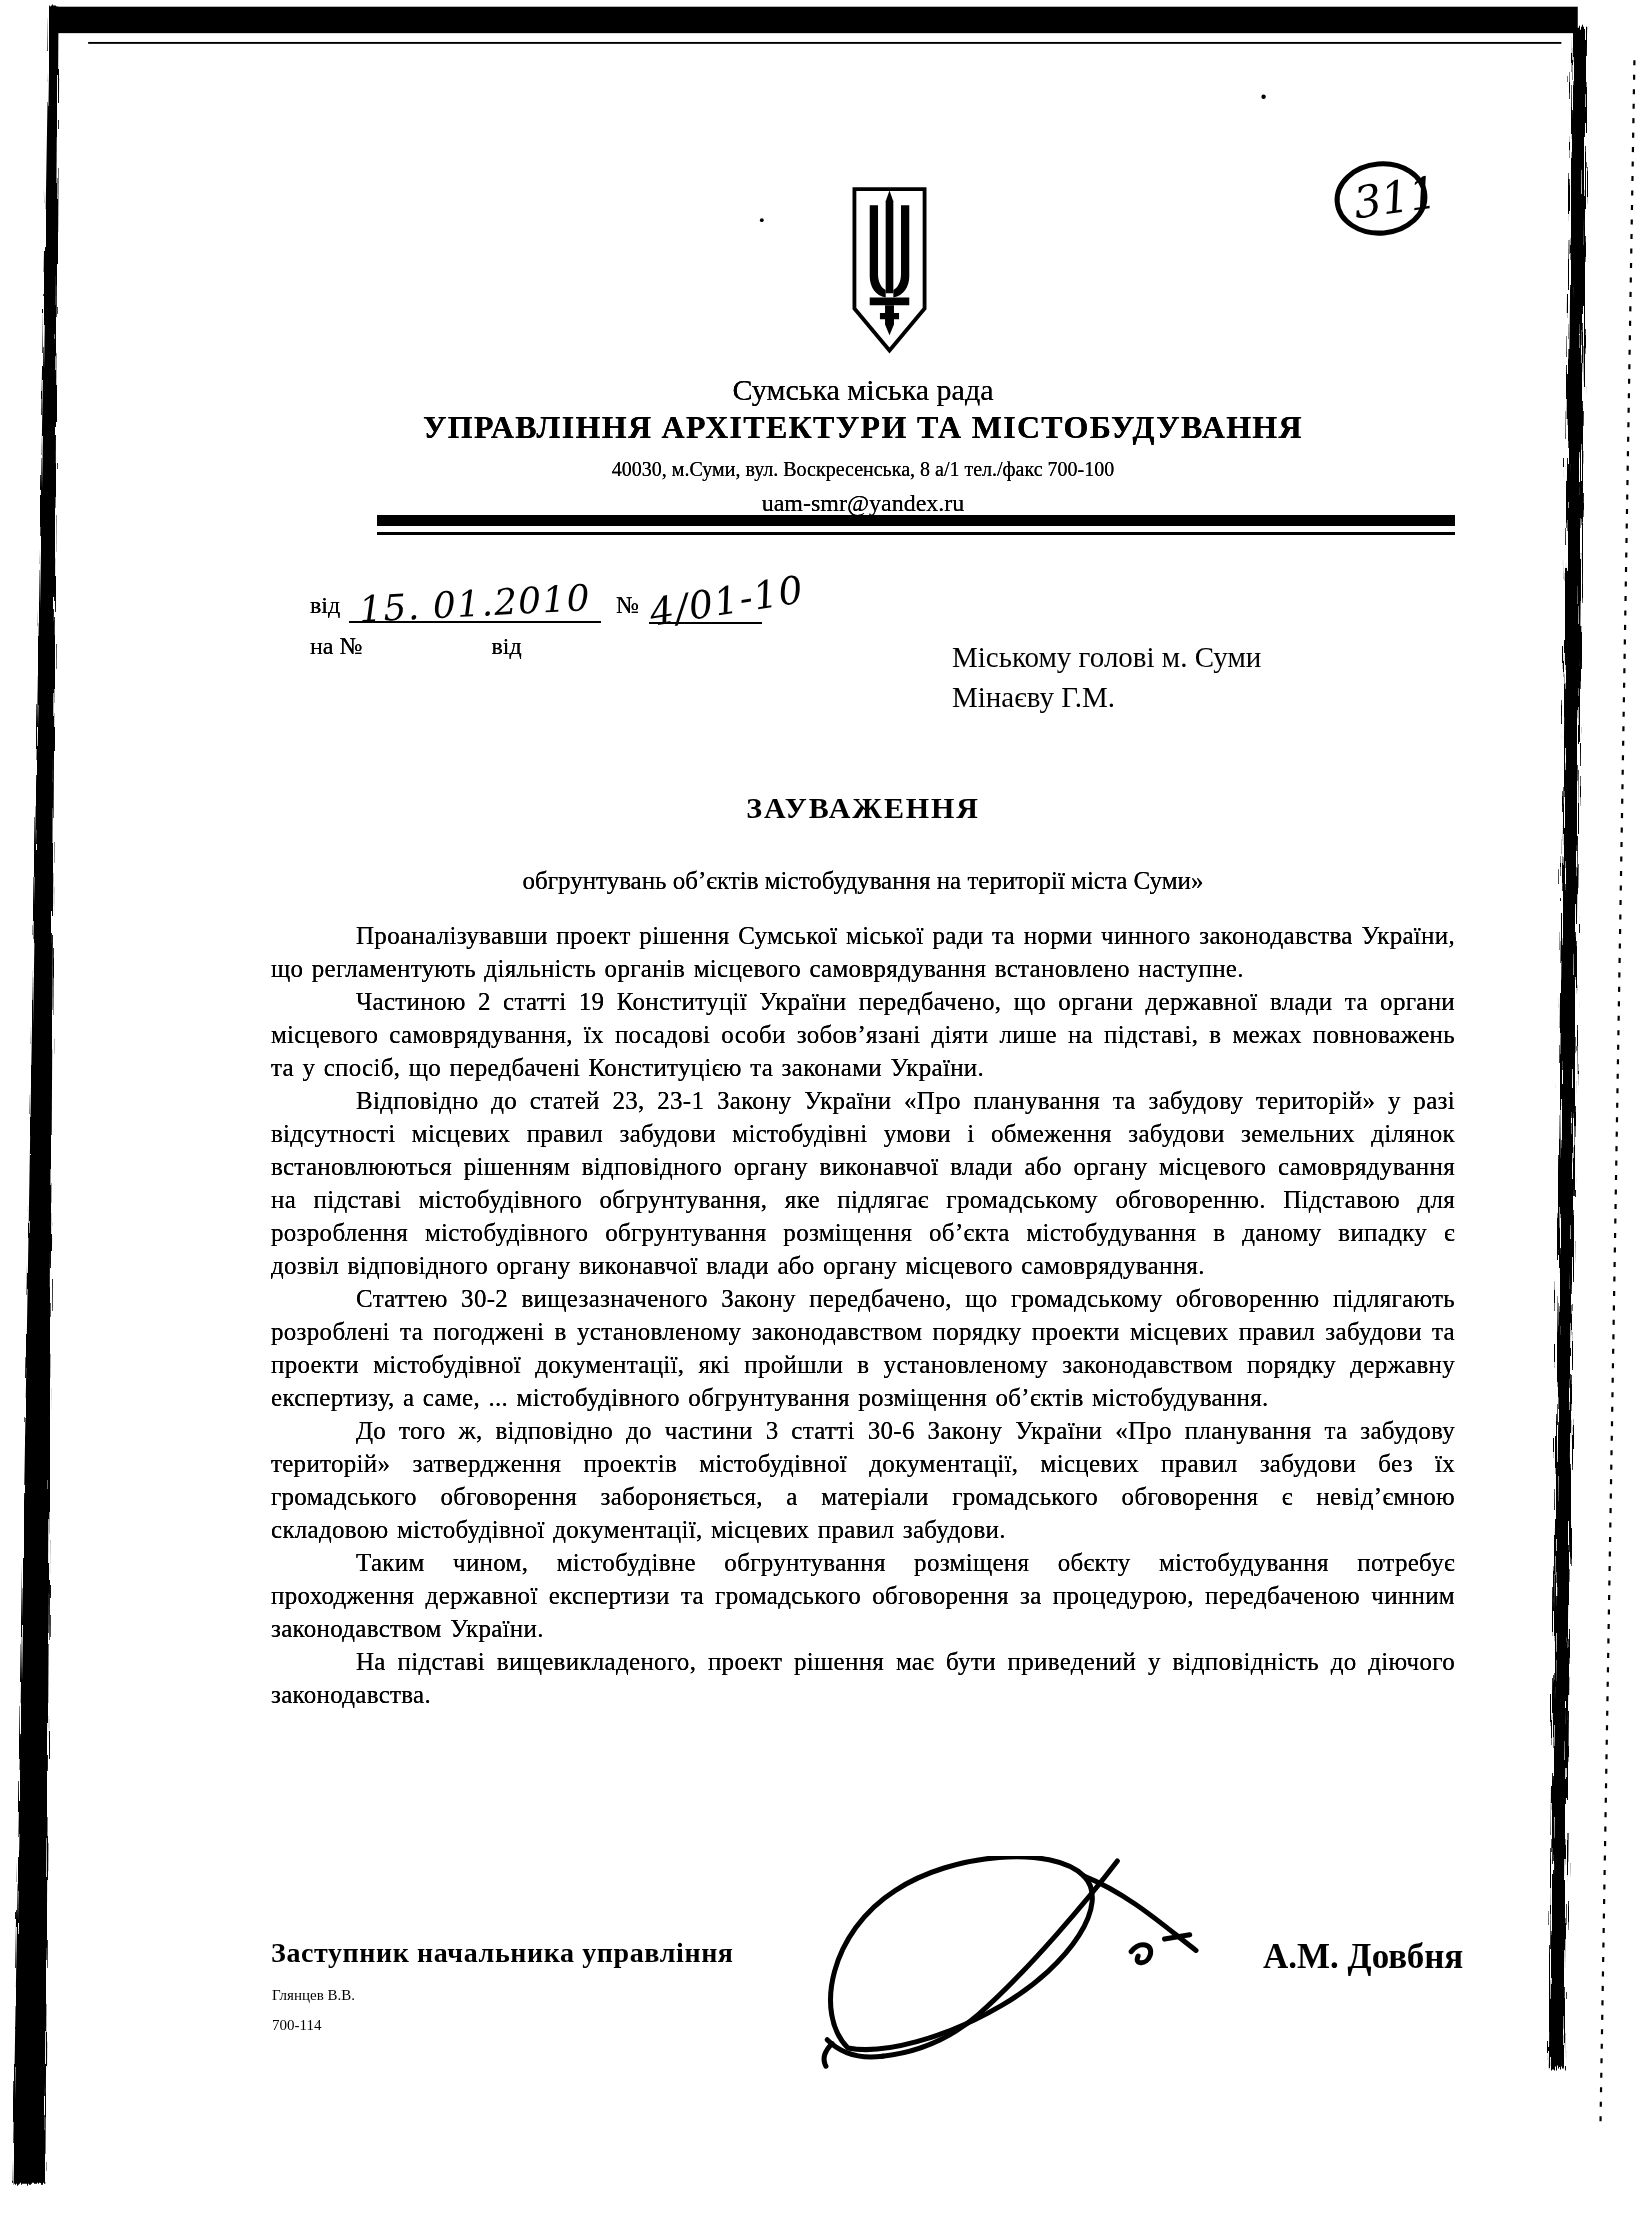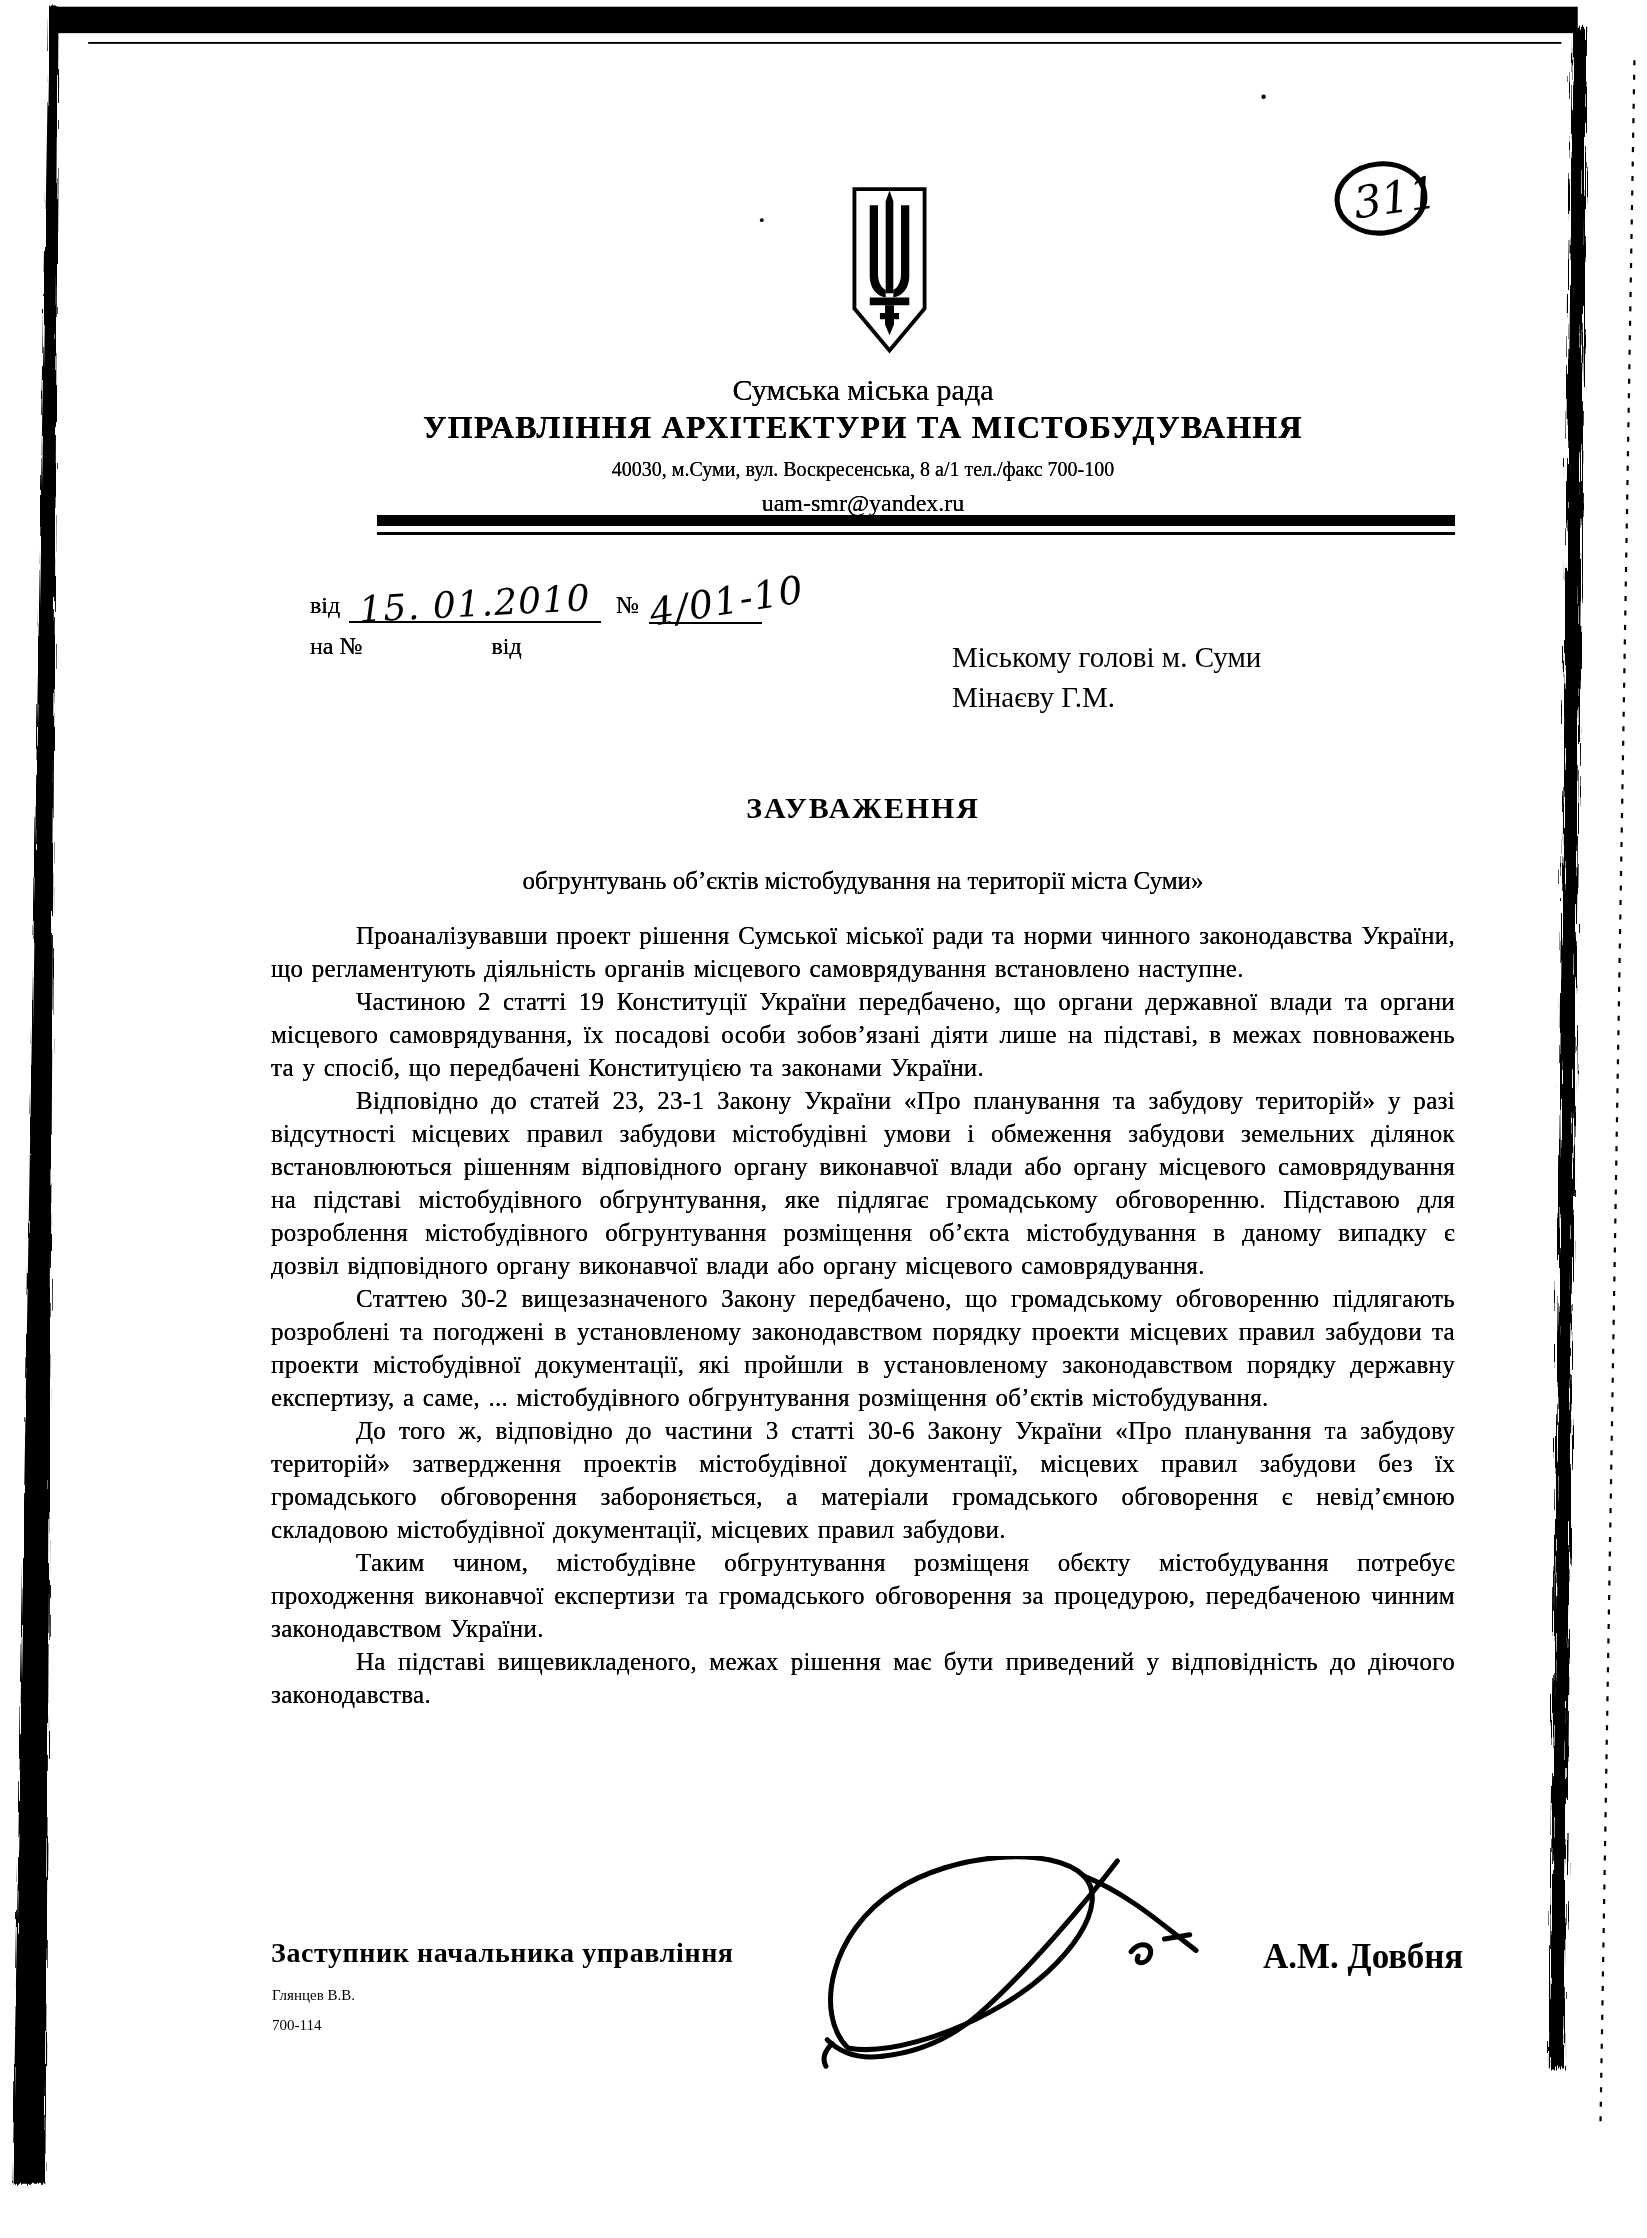"Таким чином, містобудівне обгрунтування" p { text: виконавчої -> державної }
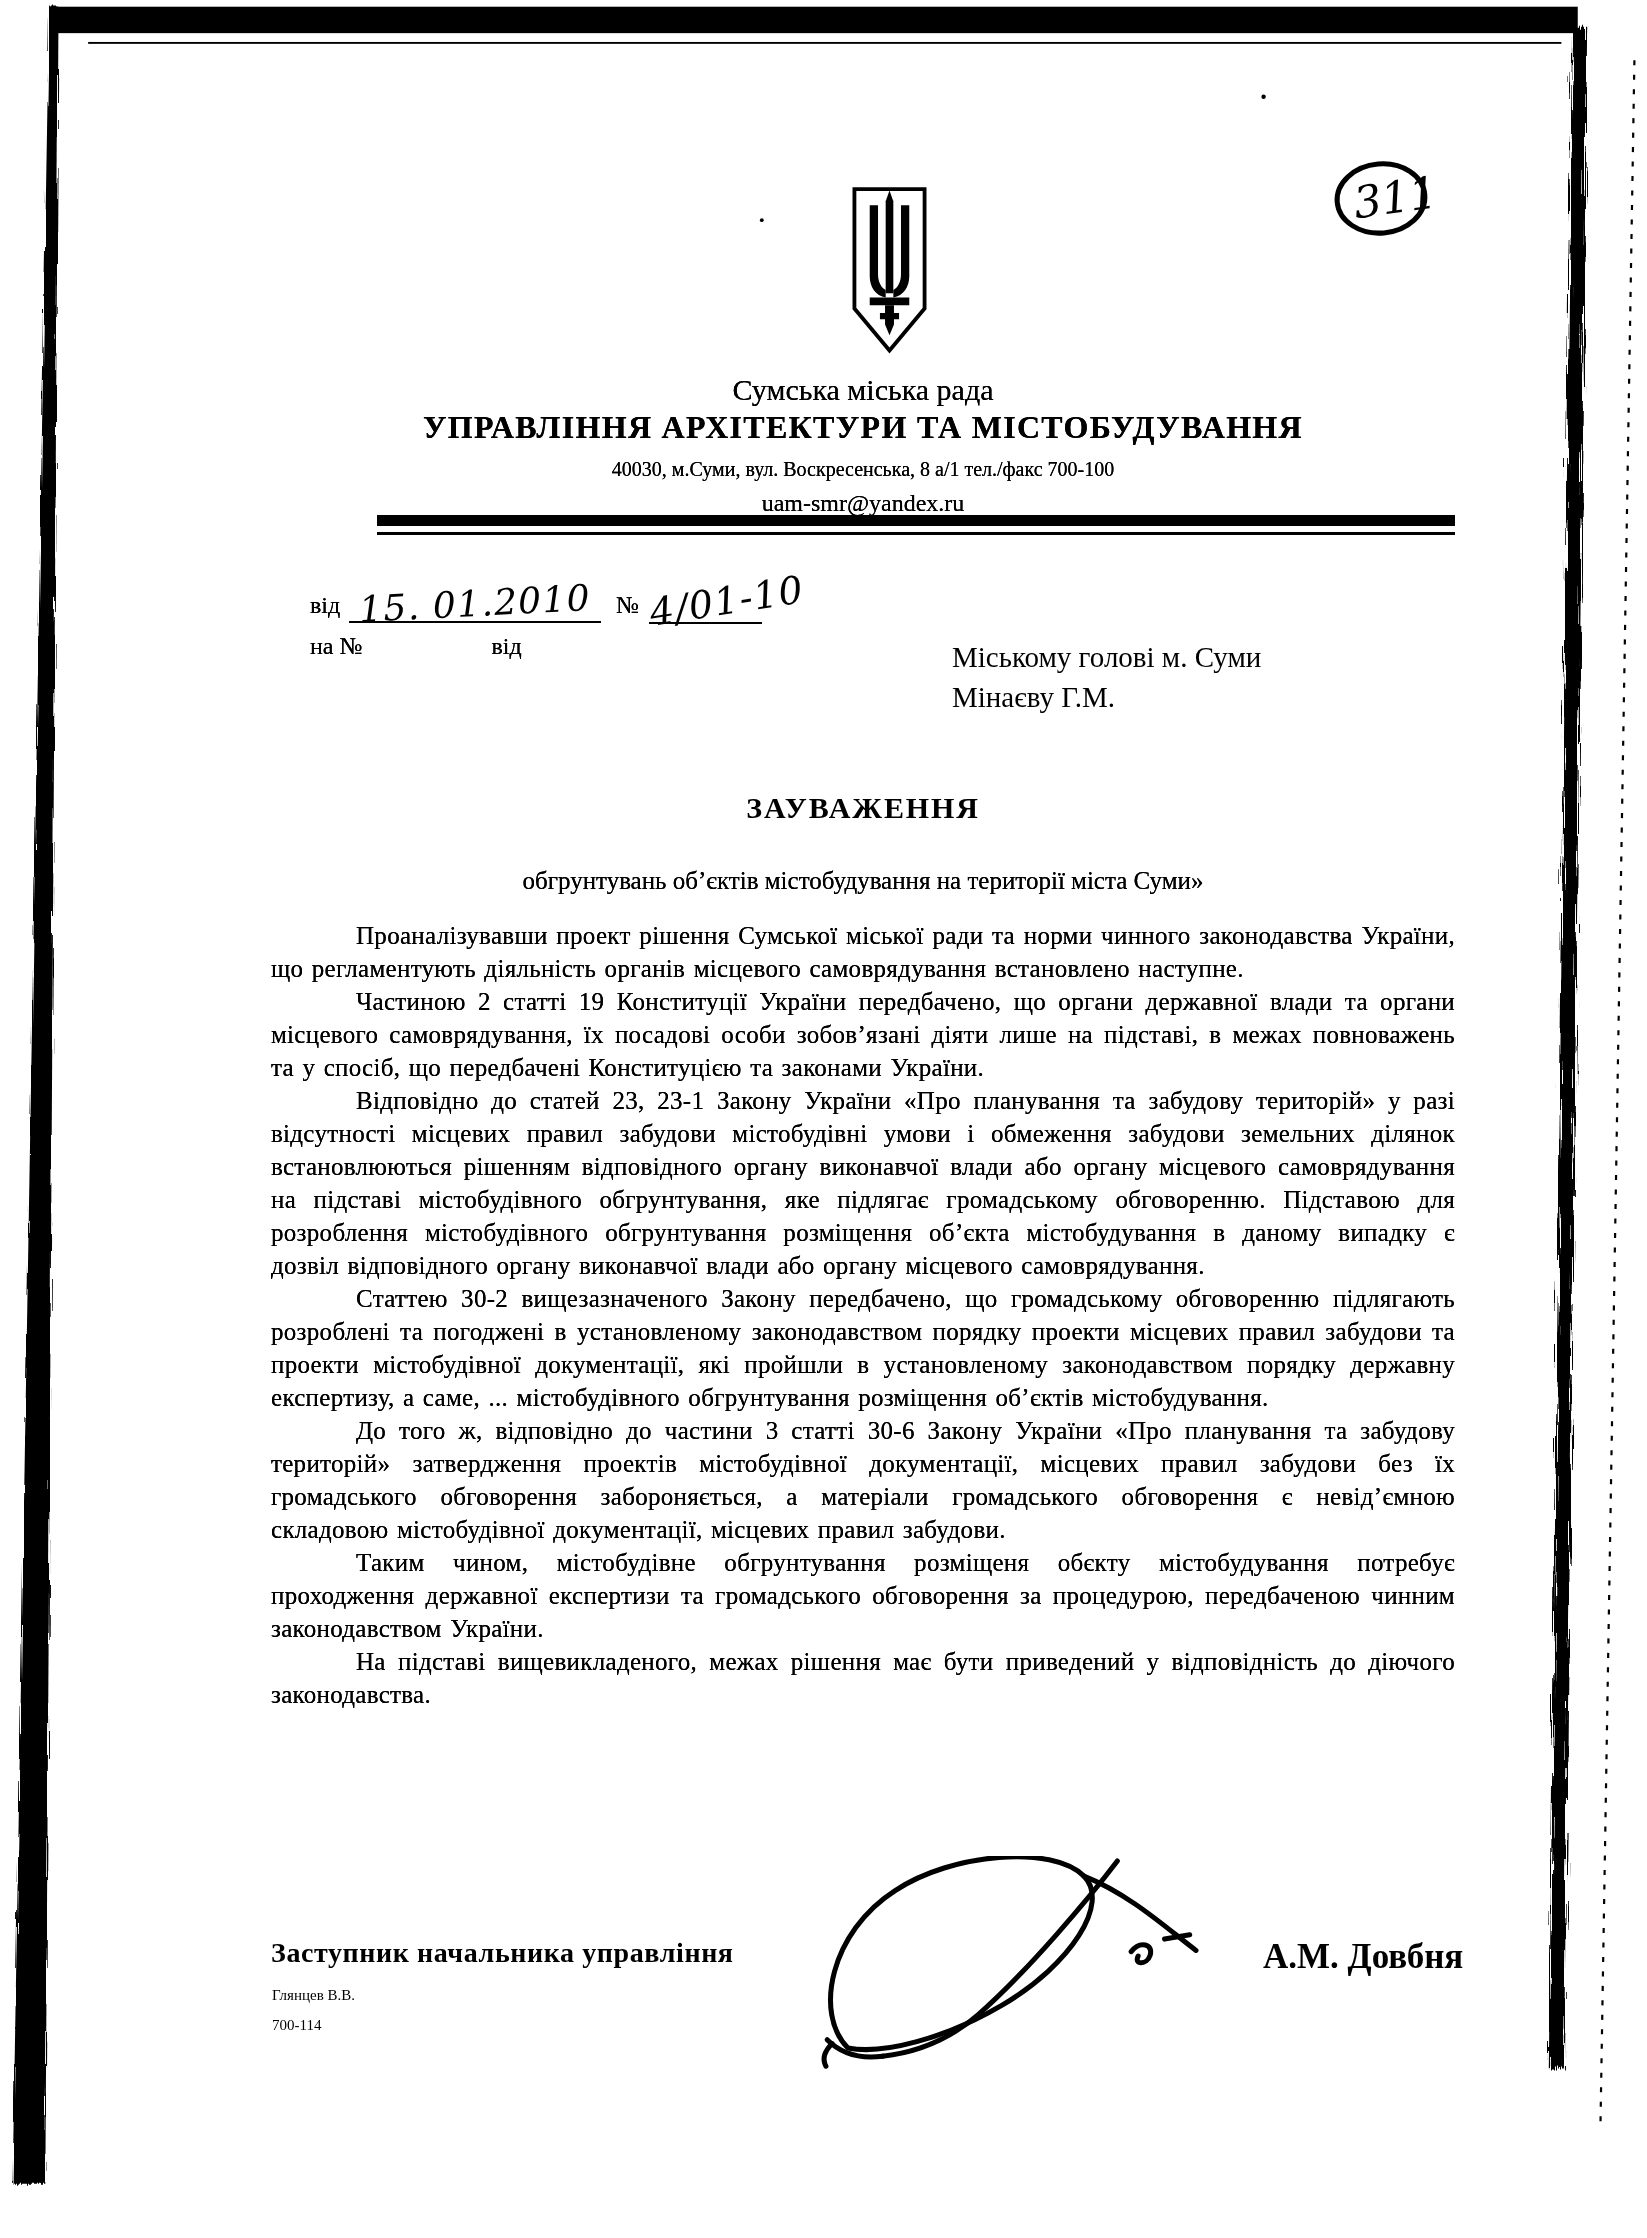"На підставі вищевикладеного, межах" p { text: межах -> проект }
